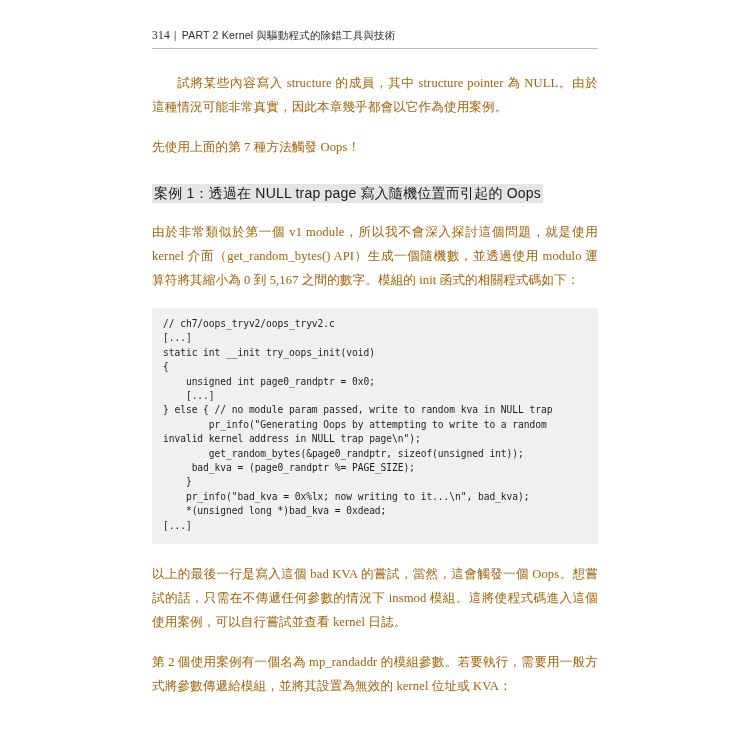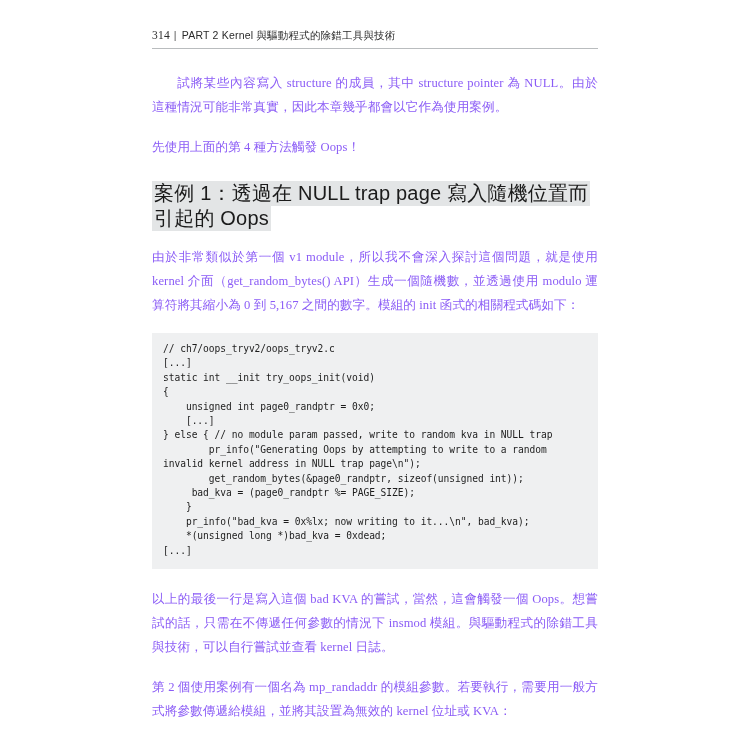"試將某些內容寫入 structure 的成員，其中 structure" p.body-text { color: #8b5cf6 -> #a16207 }
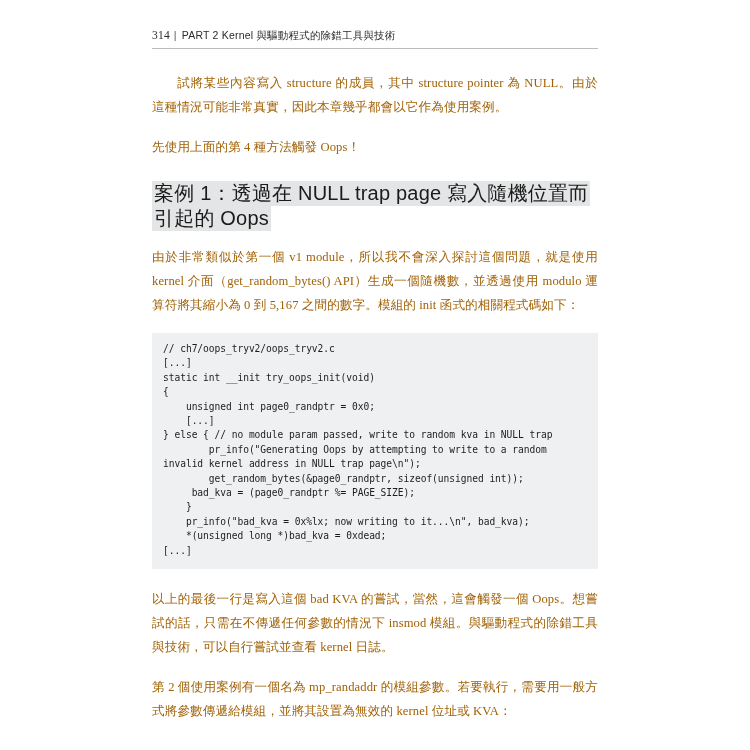"先使用上面的第 4 種方法觸發 Oops！" p.body-text { text: 4 -> 7 }
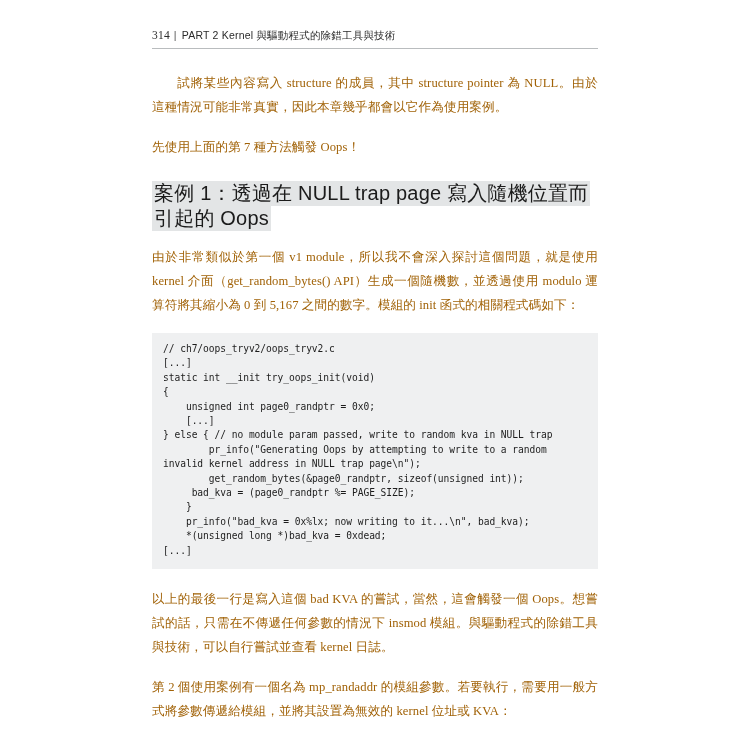"案例 1：透過在 NULL trap page" h2.case-heading { font-size: 20px -> 14px }
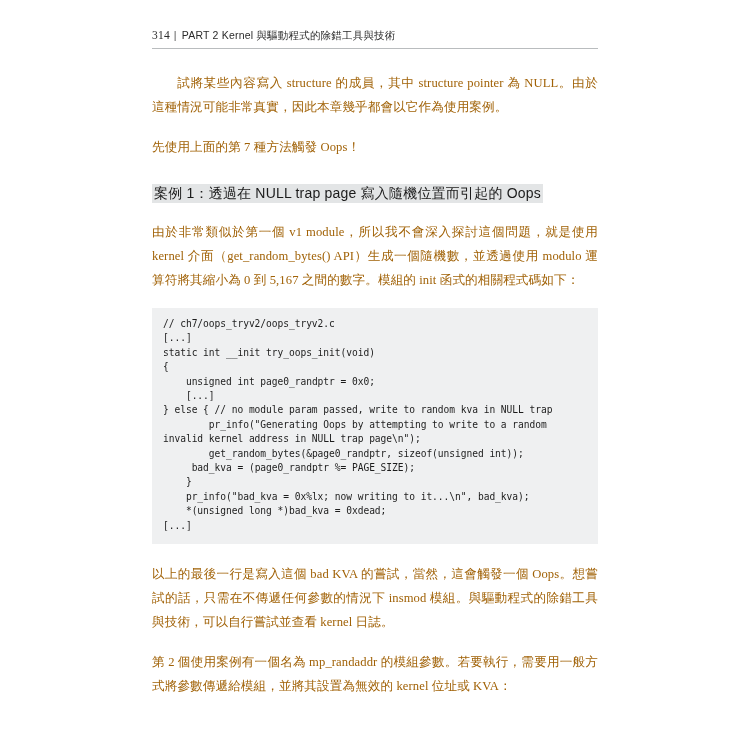"以上的最後一行是寫入這個 bad KVA 的嘗試，當然，這會觸發一個" p.body-text { text: 與驅動程式的除錯工具與技術 -> 這將使程式碼進入這個使用案例 }
